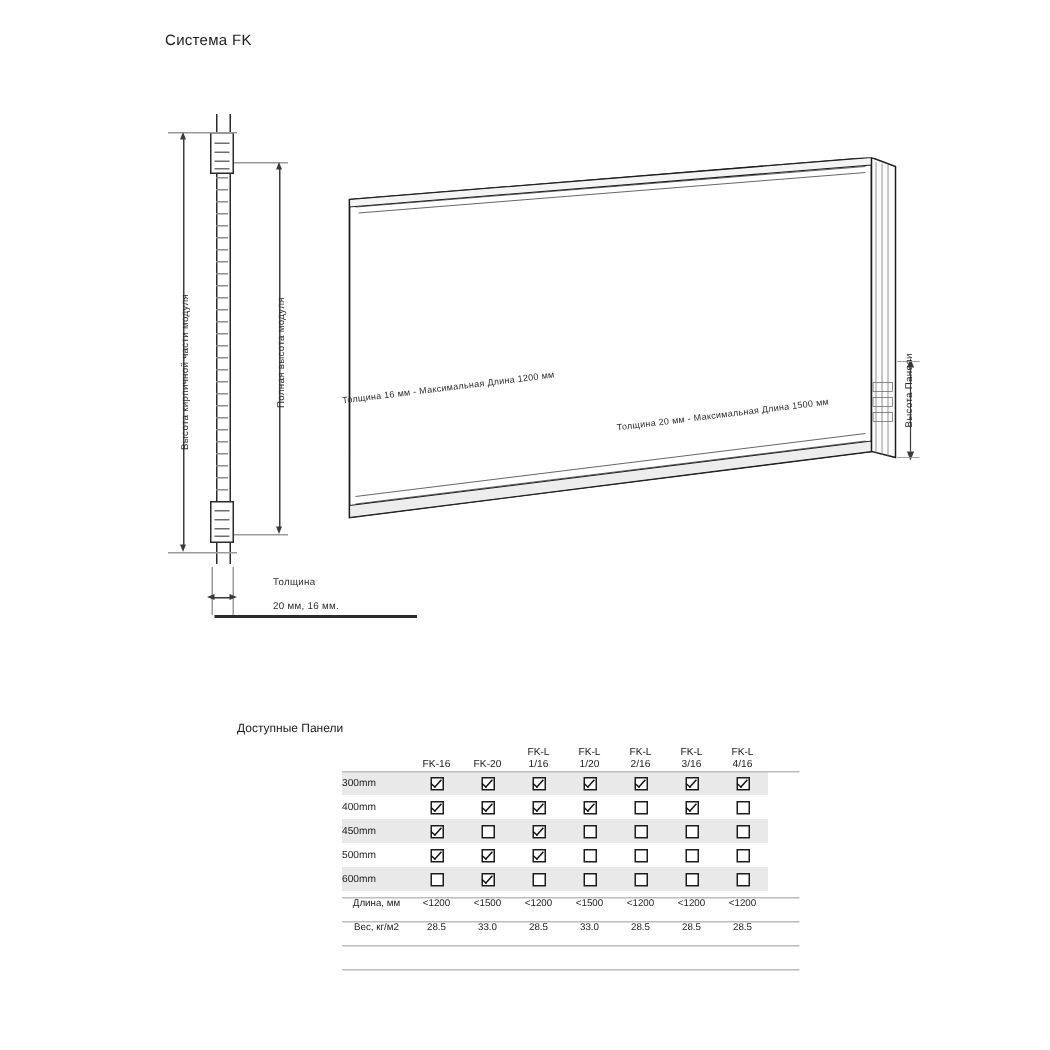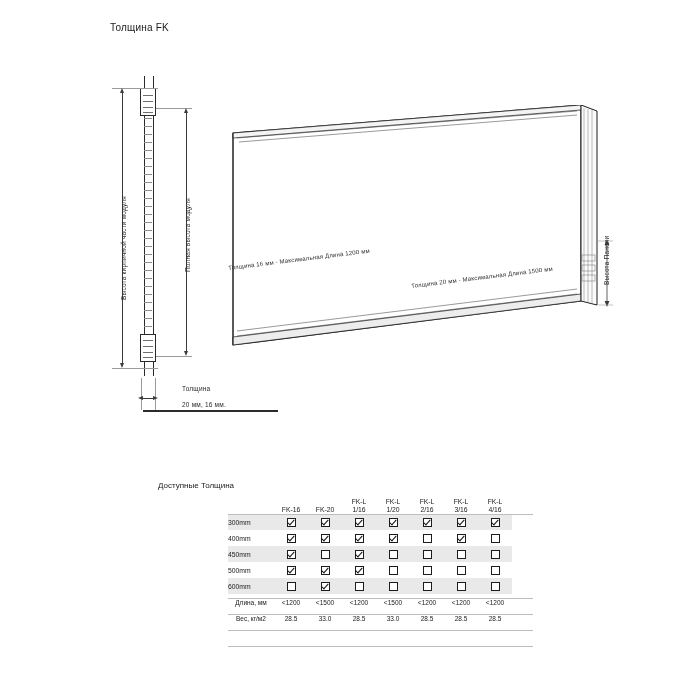"Толщина FK" div.title { text: Толщина -> Система }
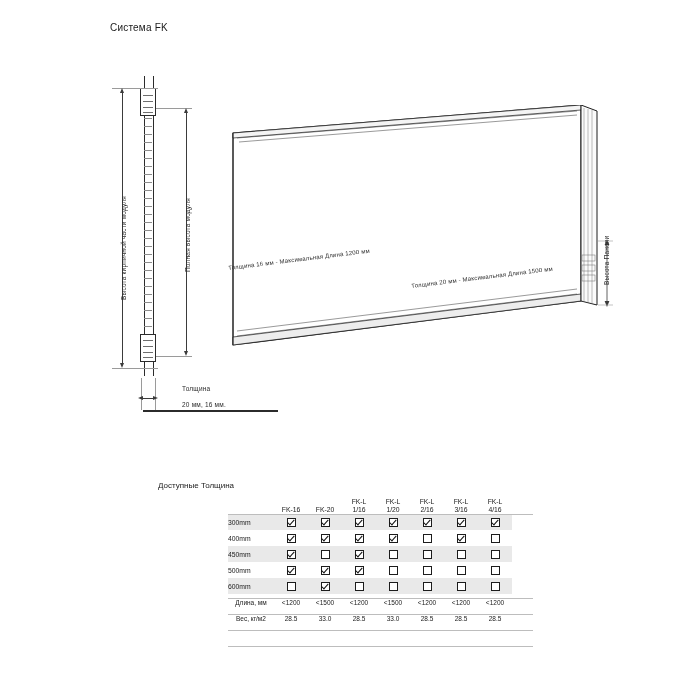"Доступные Толщина" div.tbl-title { text: Толщина -> Панели }
